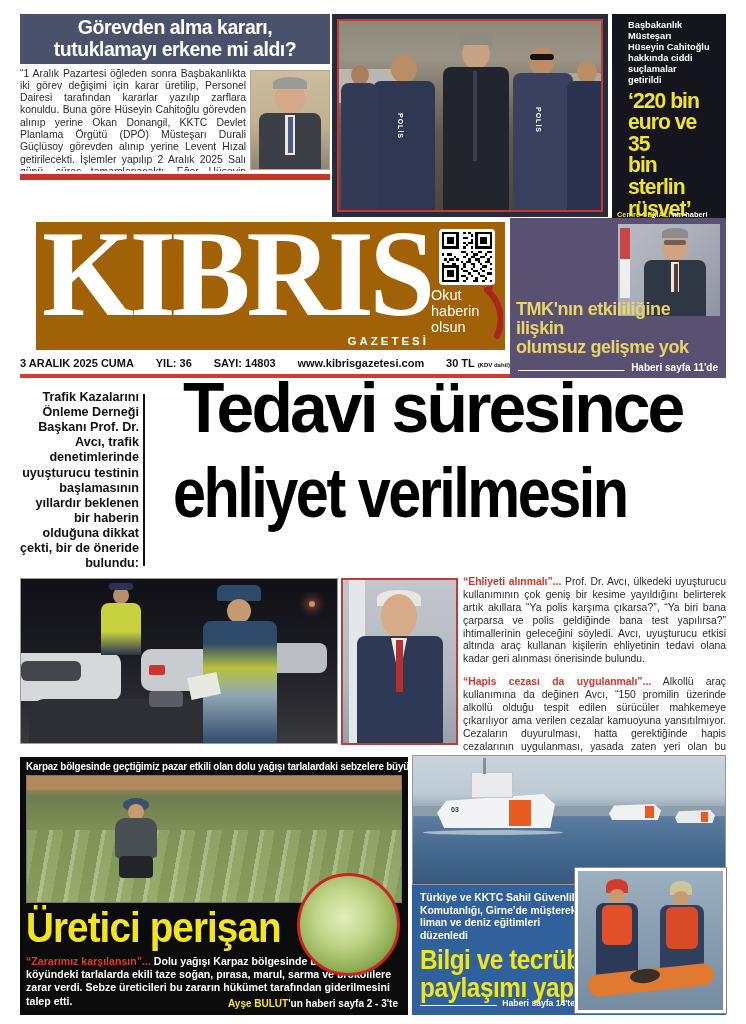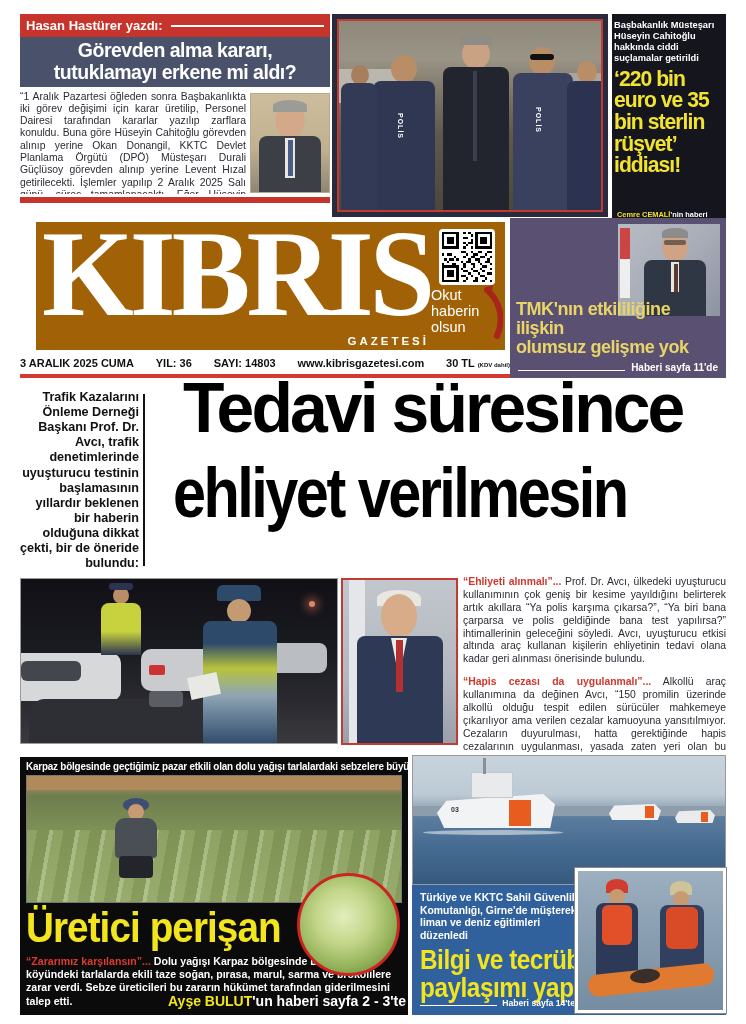"Hasan Hastürer yazdı:" div.kicker { html: <div> <span>Hasan Hastürer yazdı:</span> <span></span> </div> -> none }
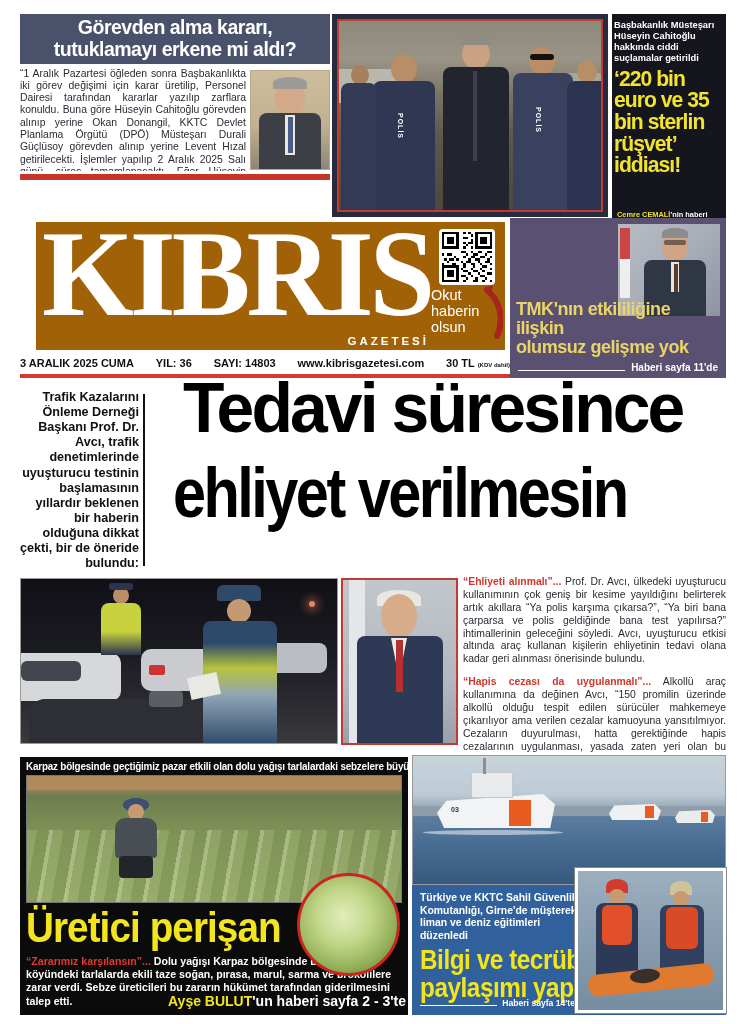"Başbakanlık Müsteşarı Hüseyin Cahitoğlu" .colC { padding: 6px 2px -> 6px 16px }
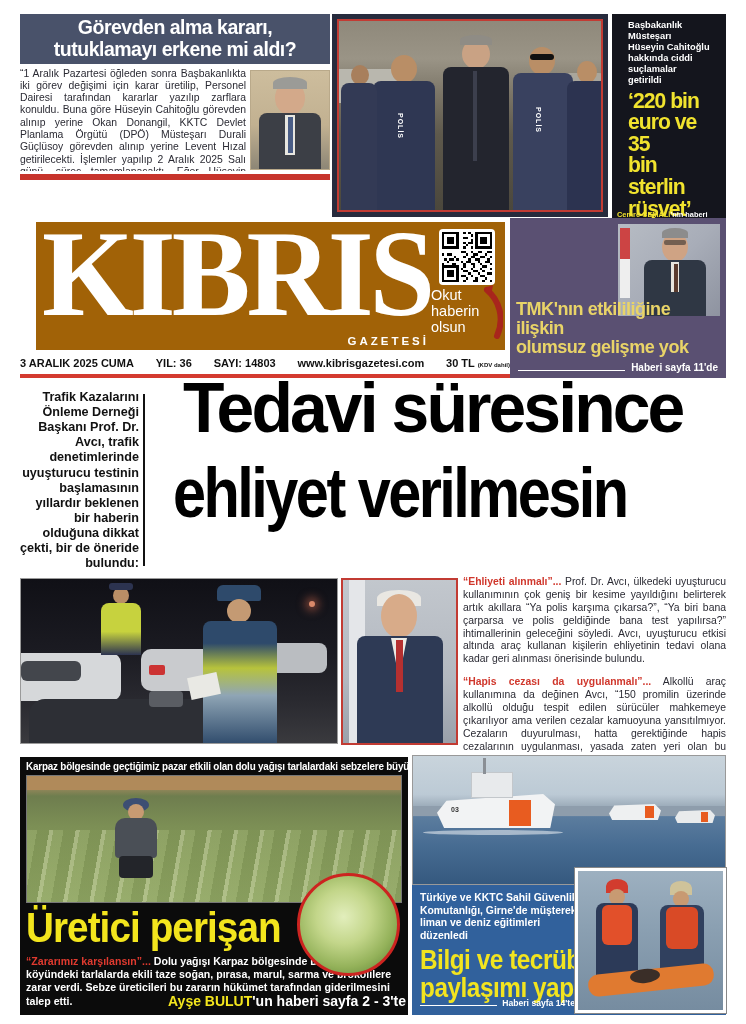"Ayşe BULUT'un haberi sayfa 2" .karpaz .by { font-size: 14px -> 10px; right: 2px -> 10px }
